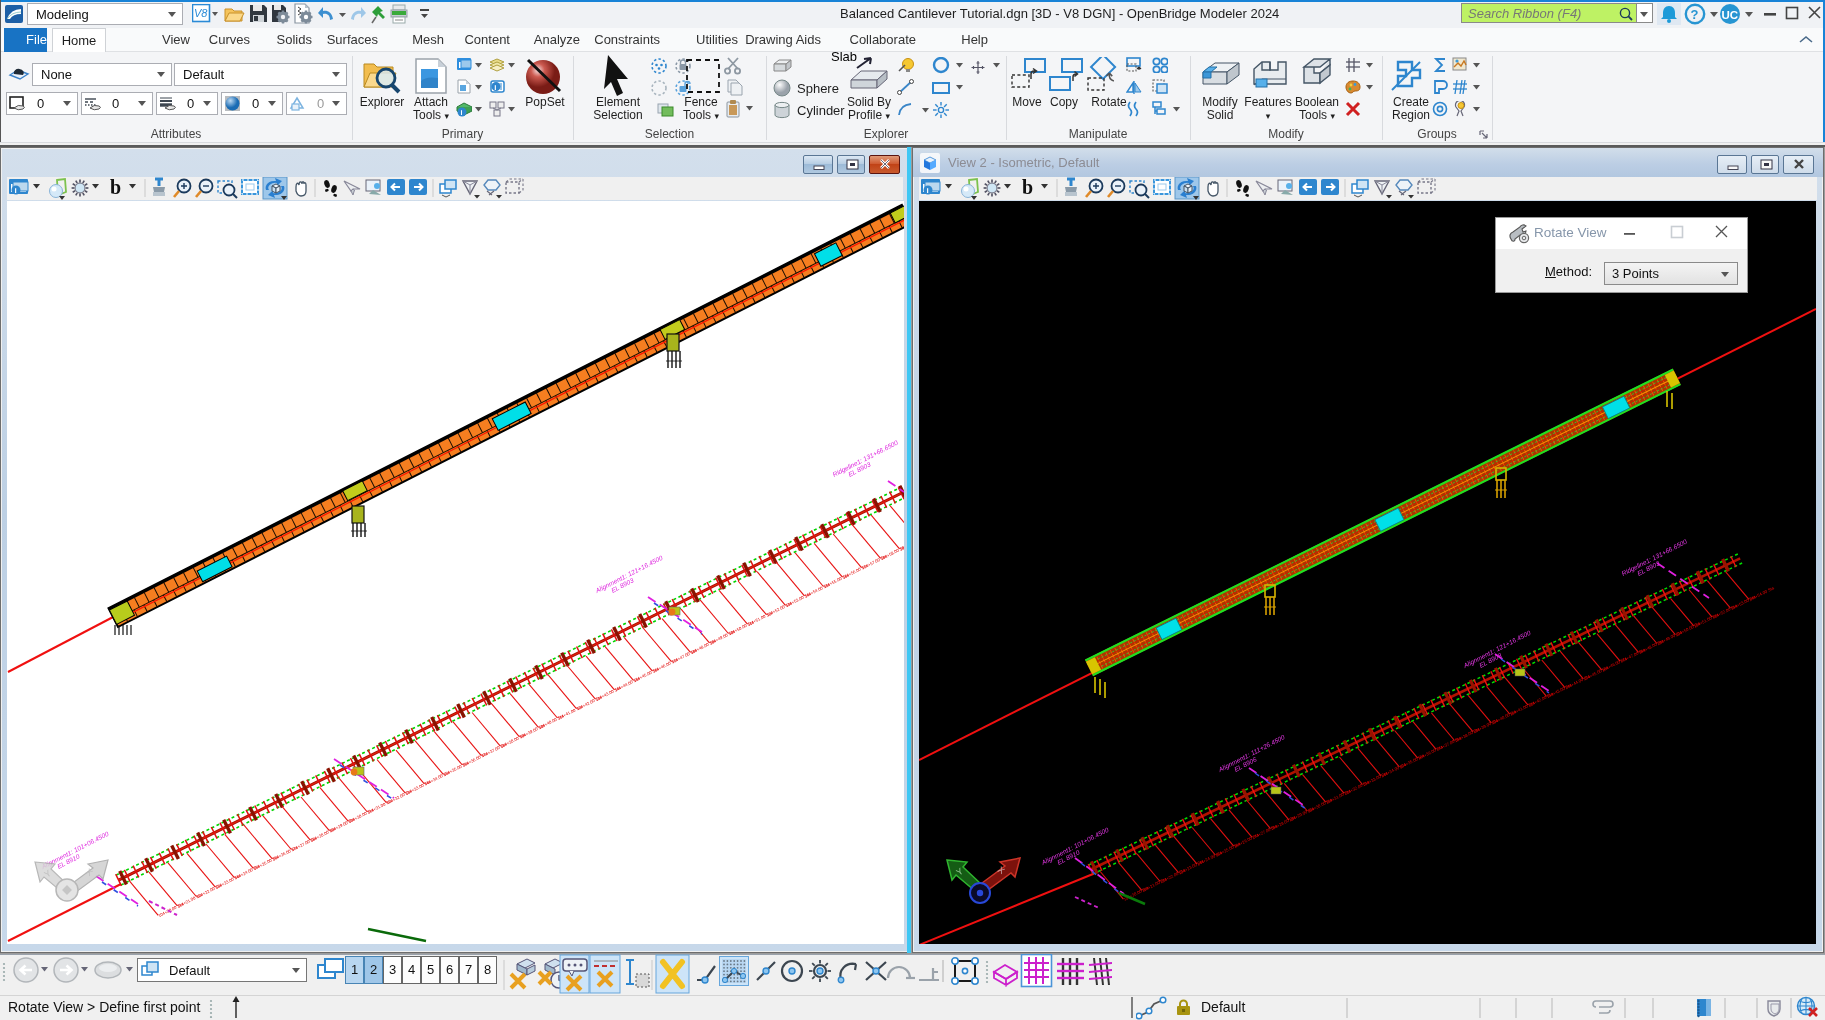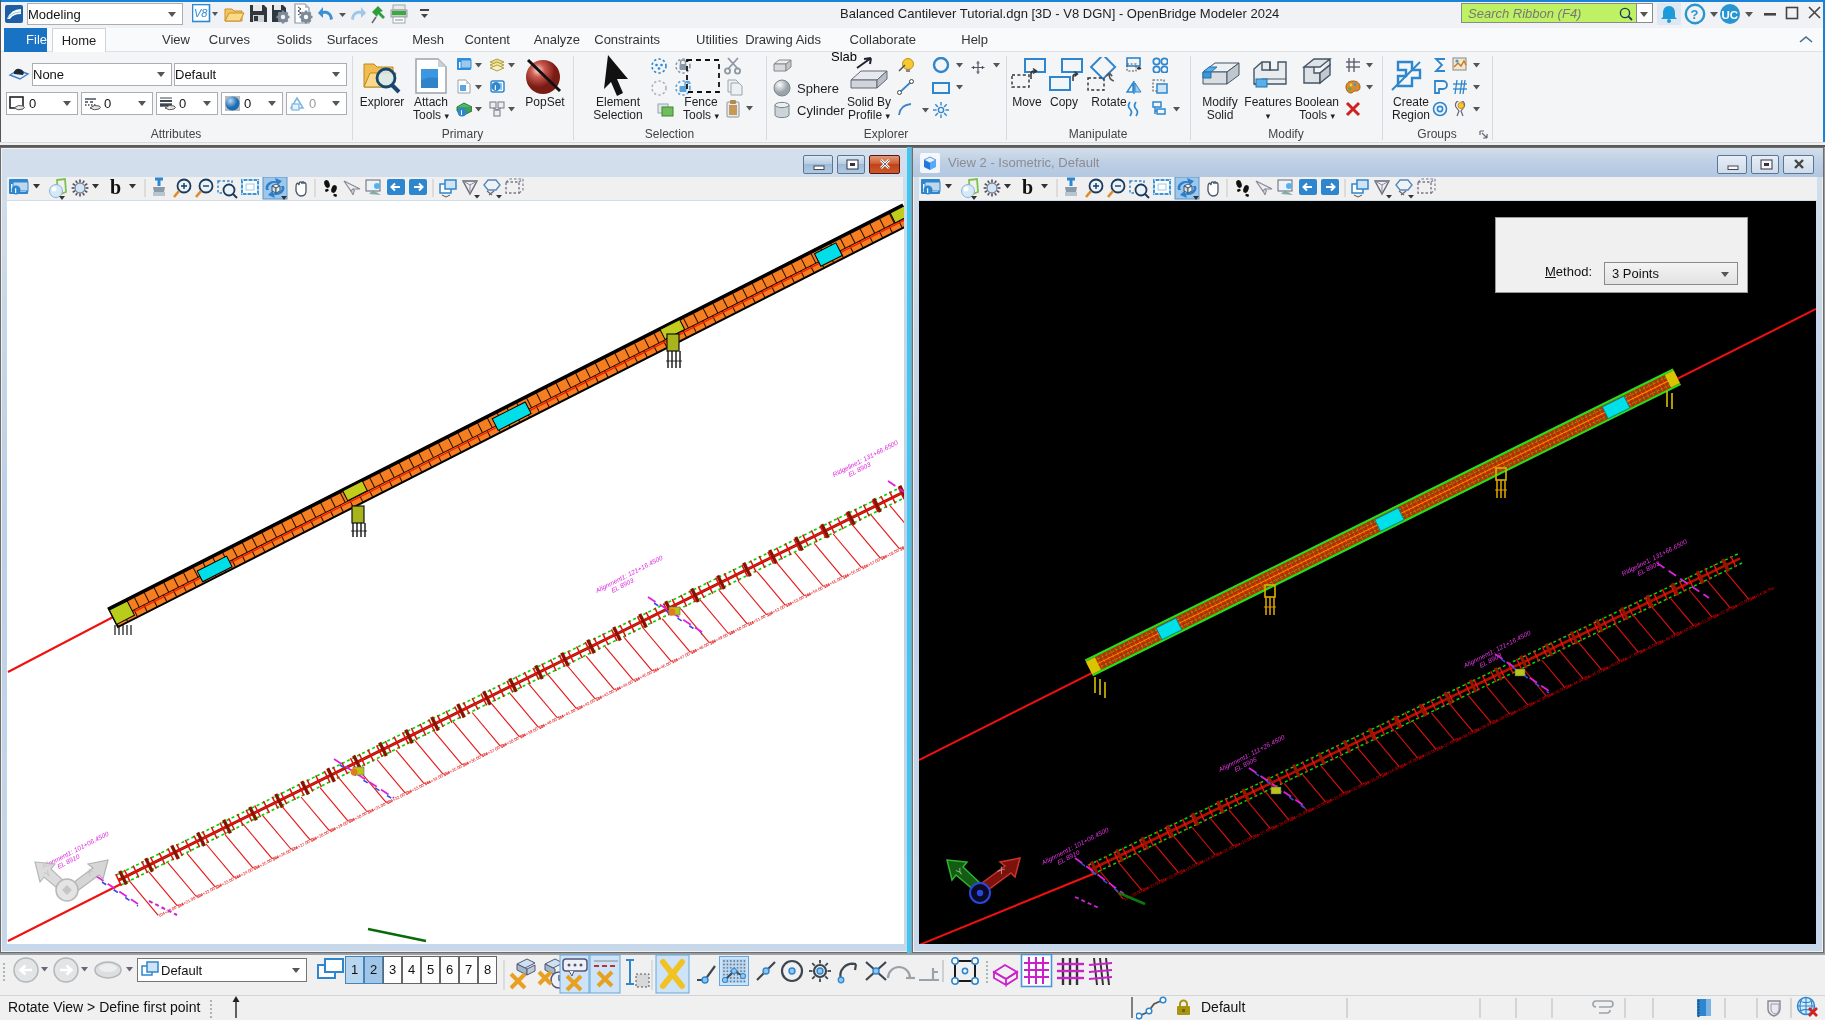"Modeling" .combo .cv { padding-left: 0 -> 8px }
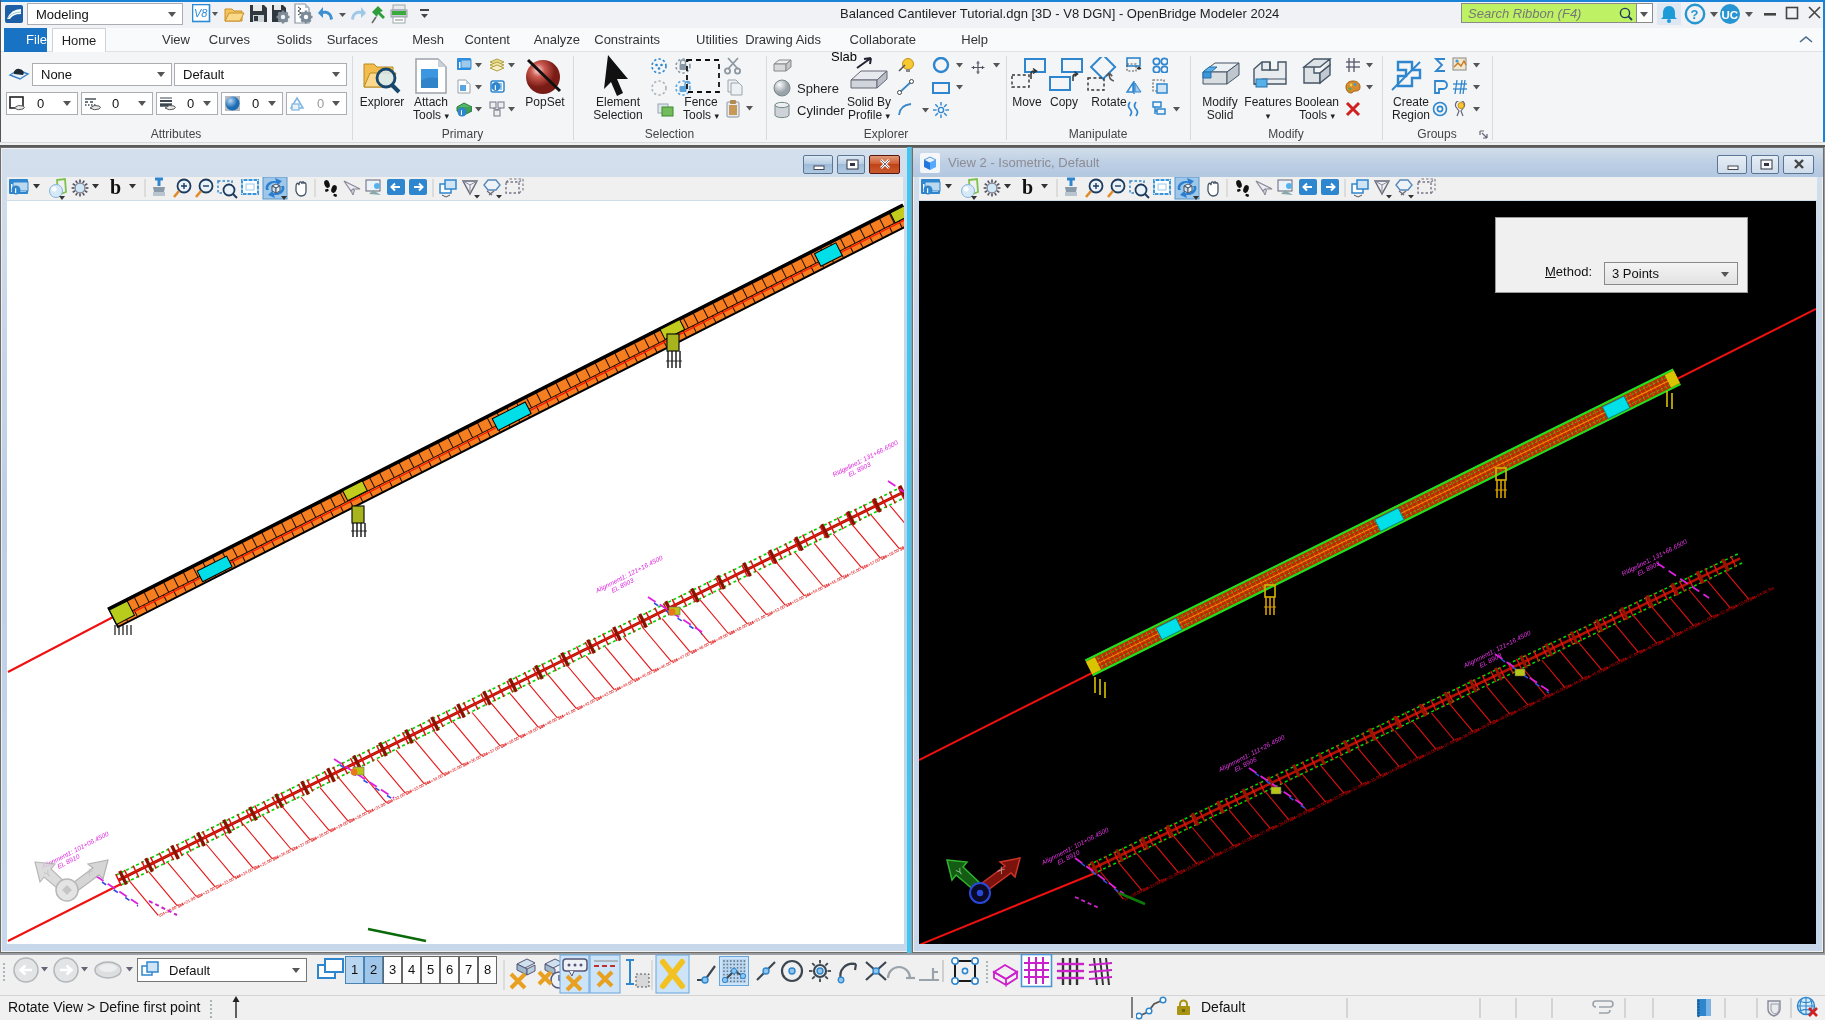"Rotate View" div { html: none -> <div> <svg> <path></path> <circle></circle> <circle></circle> </svg> <span>Rotate View</span> <svg> <rect></rect> <rect></rect> <path></path> </svg> </div> }
